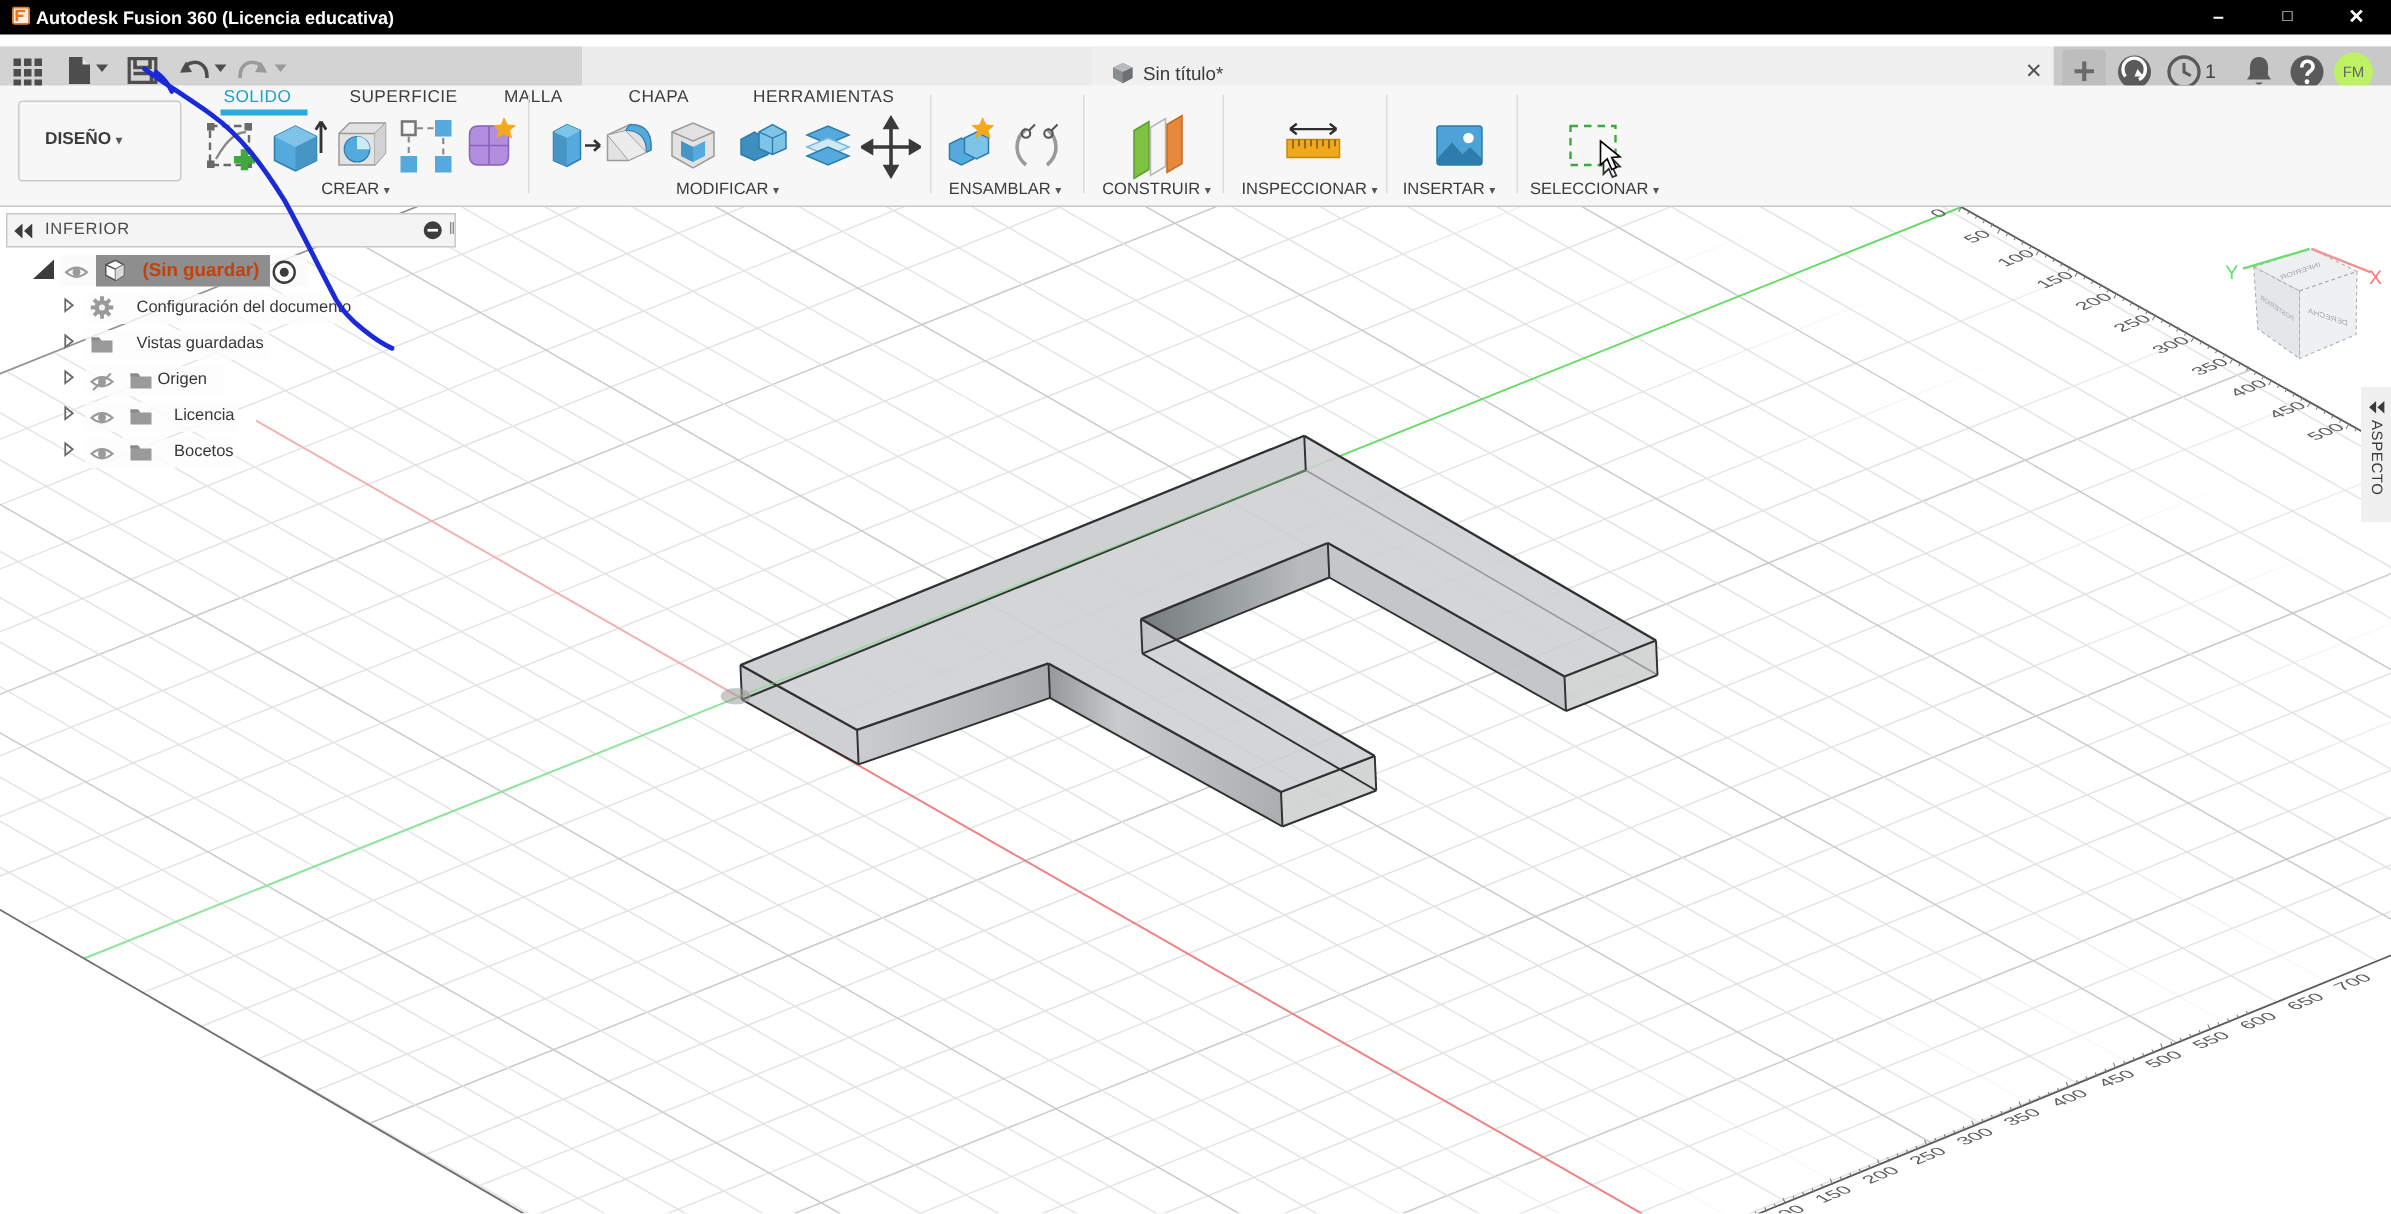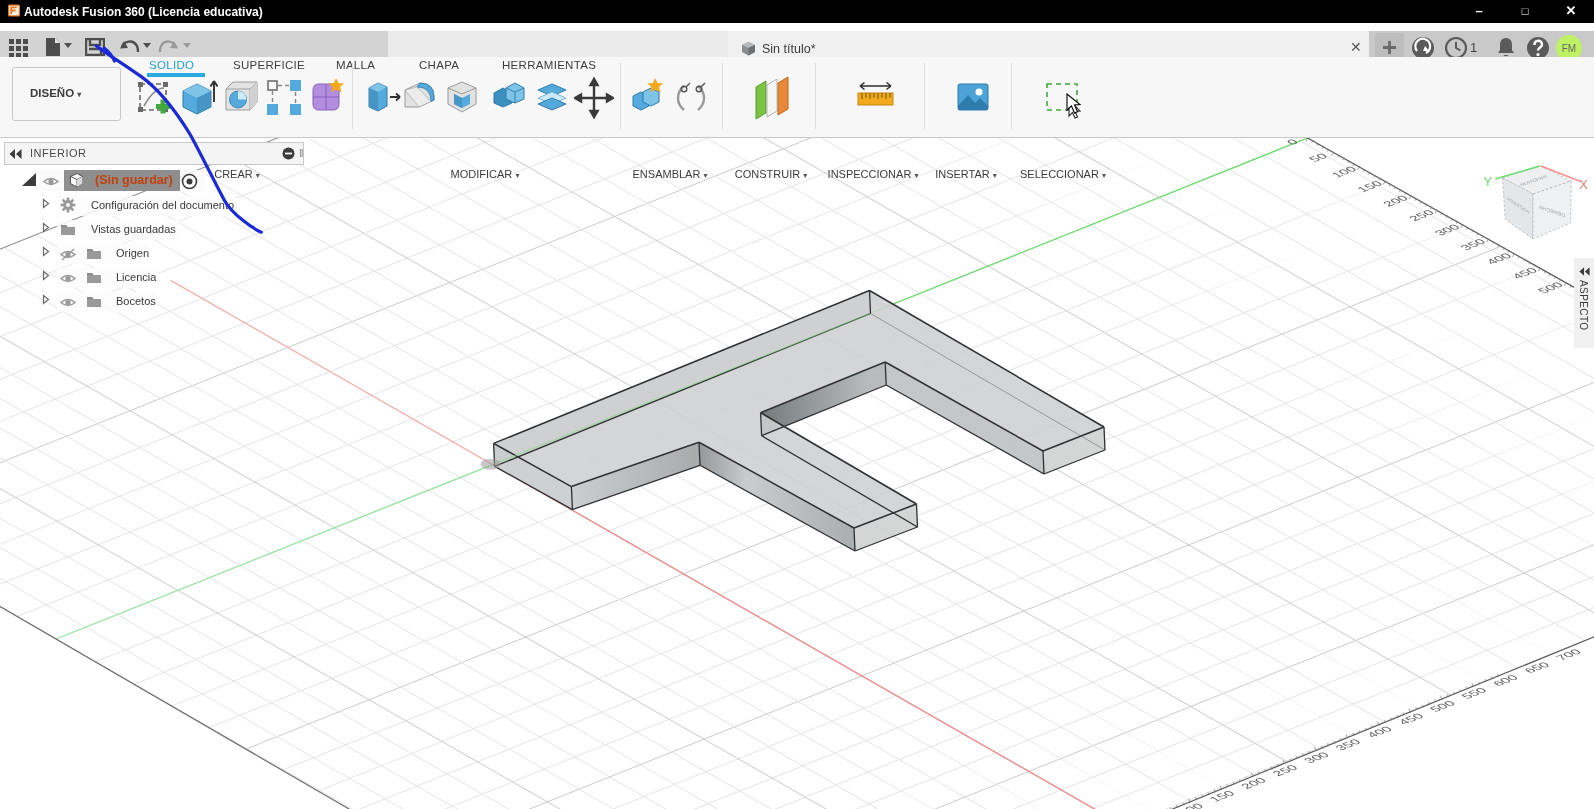"CREAR ▾" .riblab { margin-top: 48px -> none }
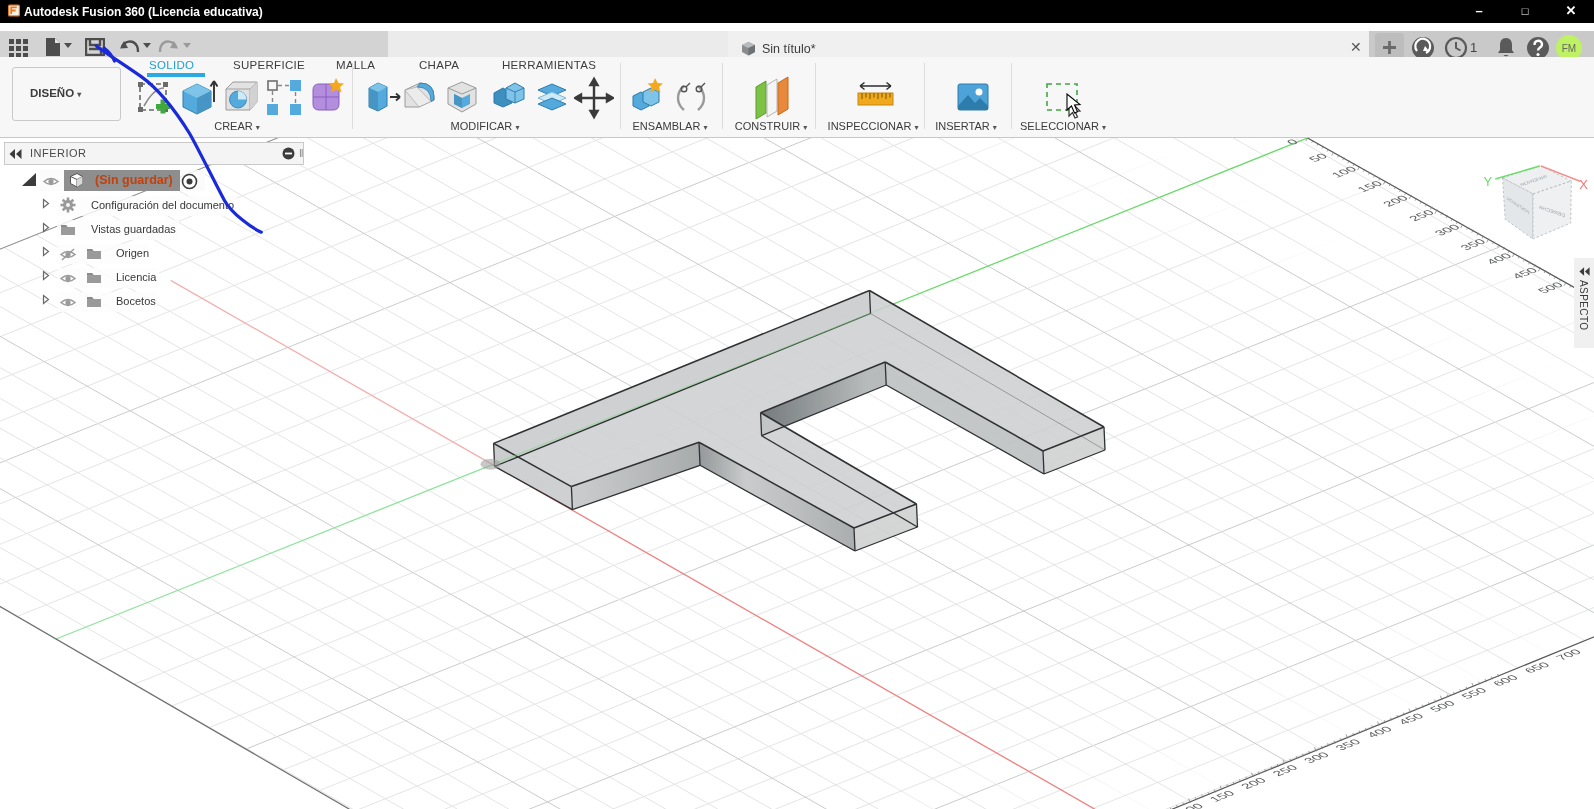"Origen" div.ntxt { left: 116px -> 105px }
